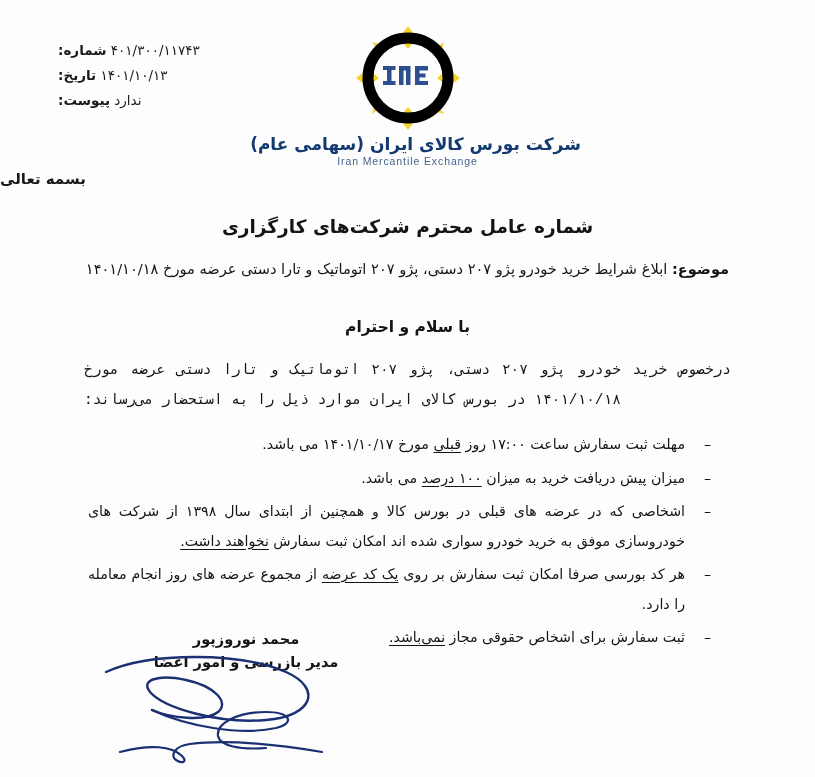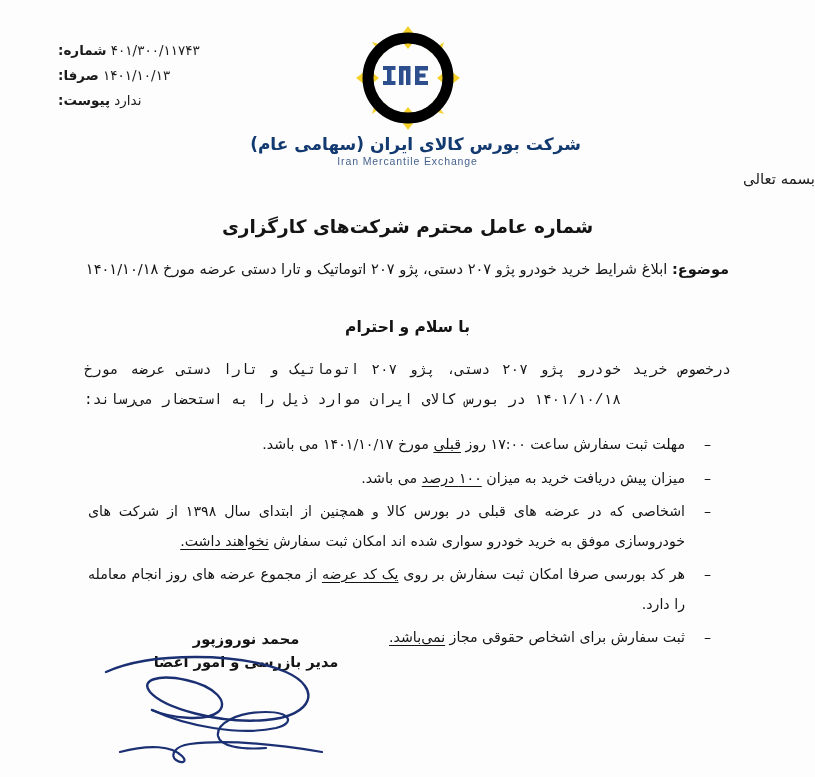"صرفا:" span.meta-label { text: صرفا -> تاریخ }
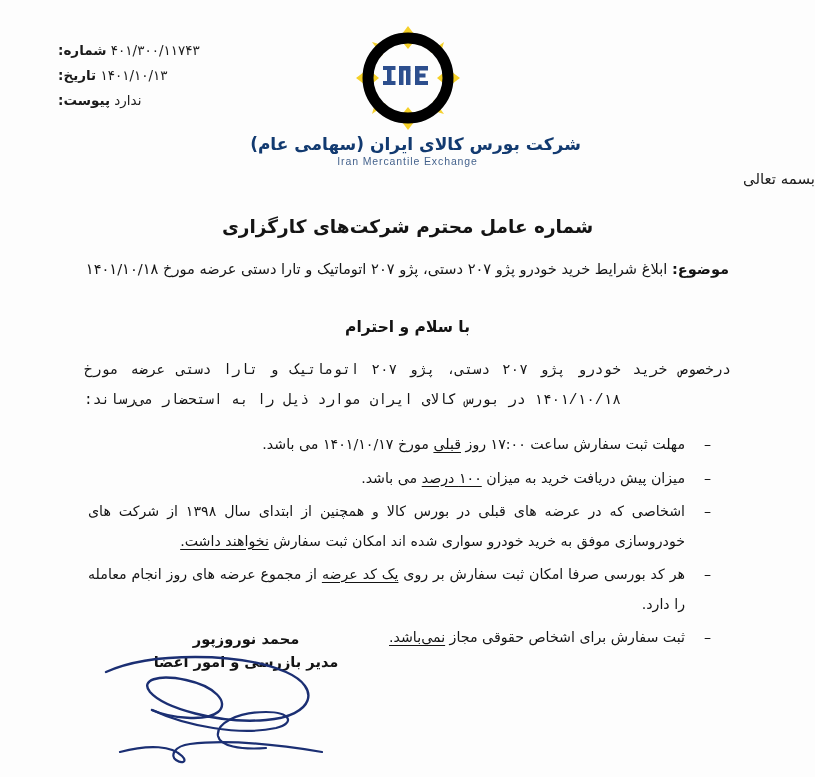"بسمه تعالی" .invocation { font-weight: 400 -> 700; text-align: right -> left }
